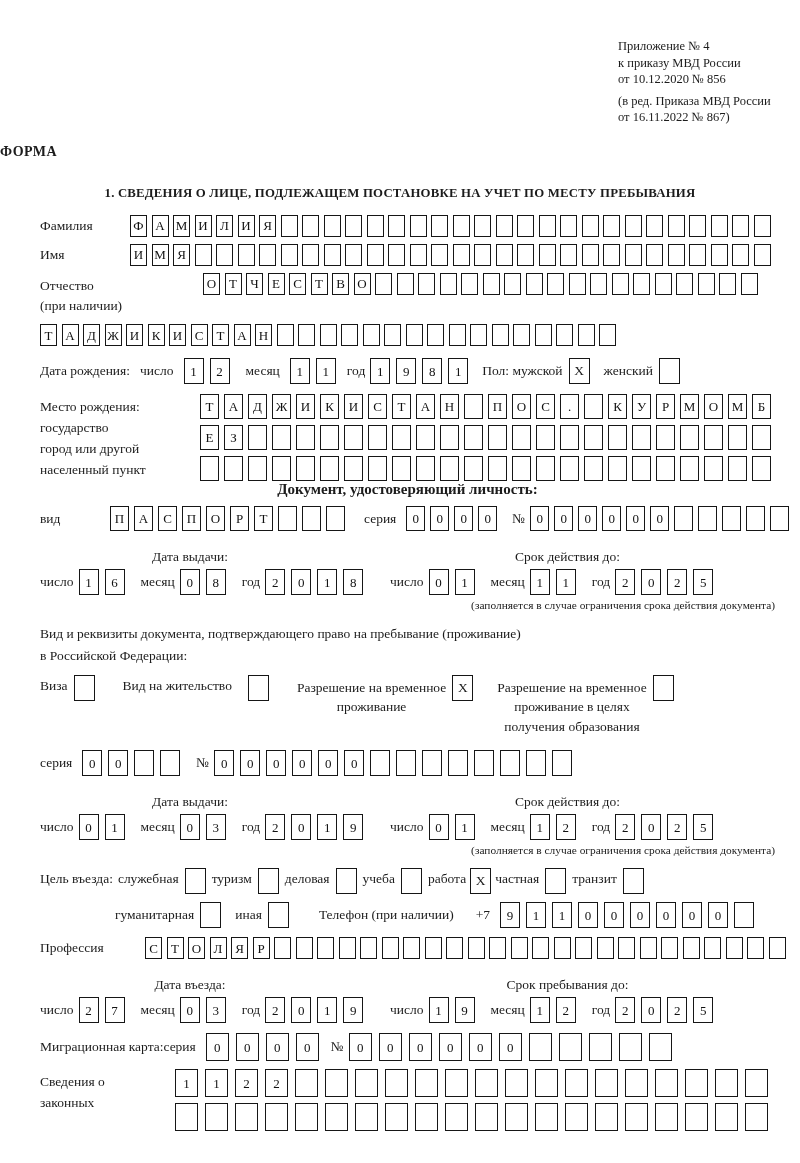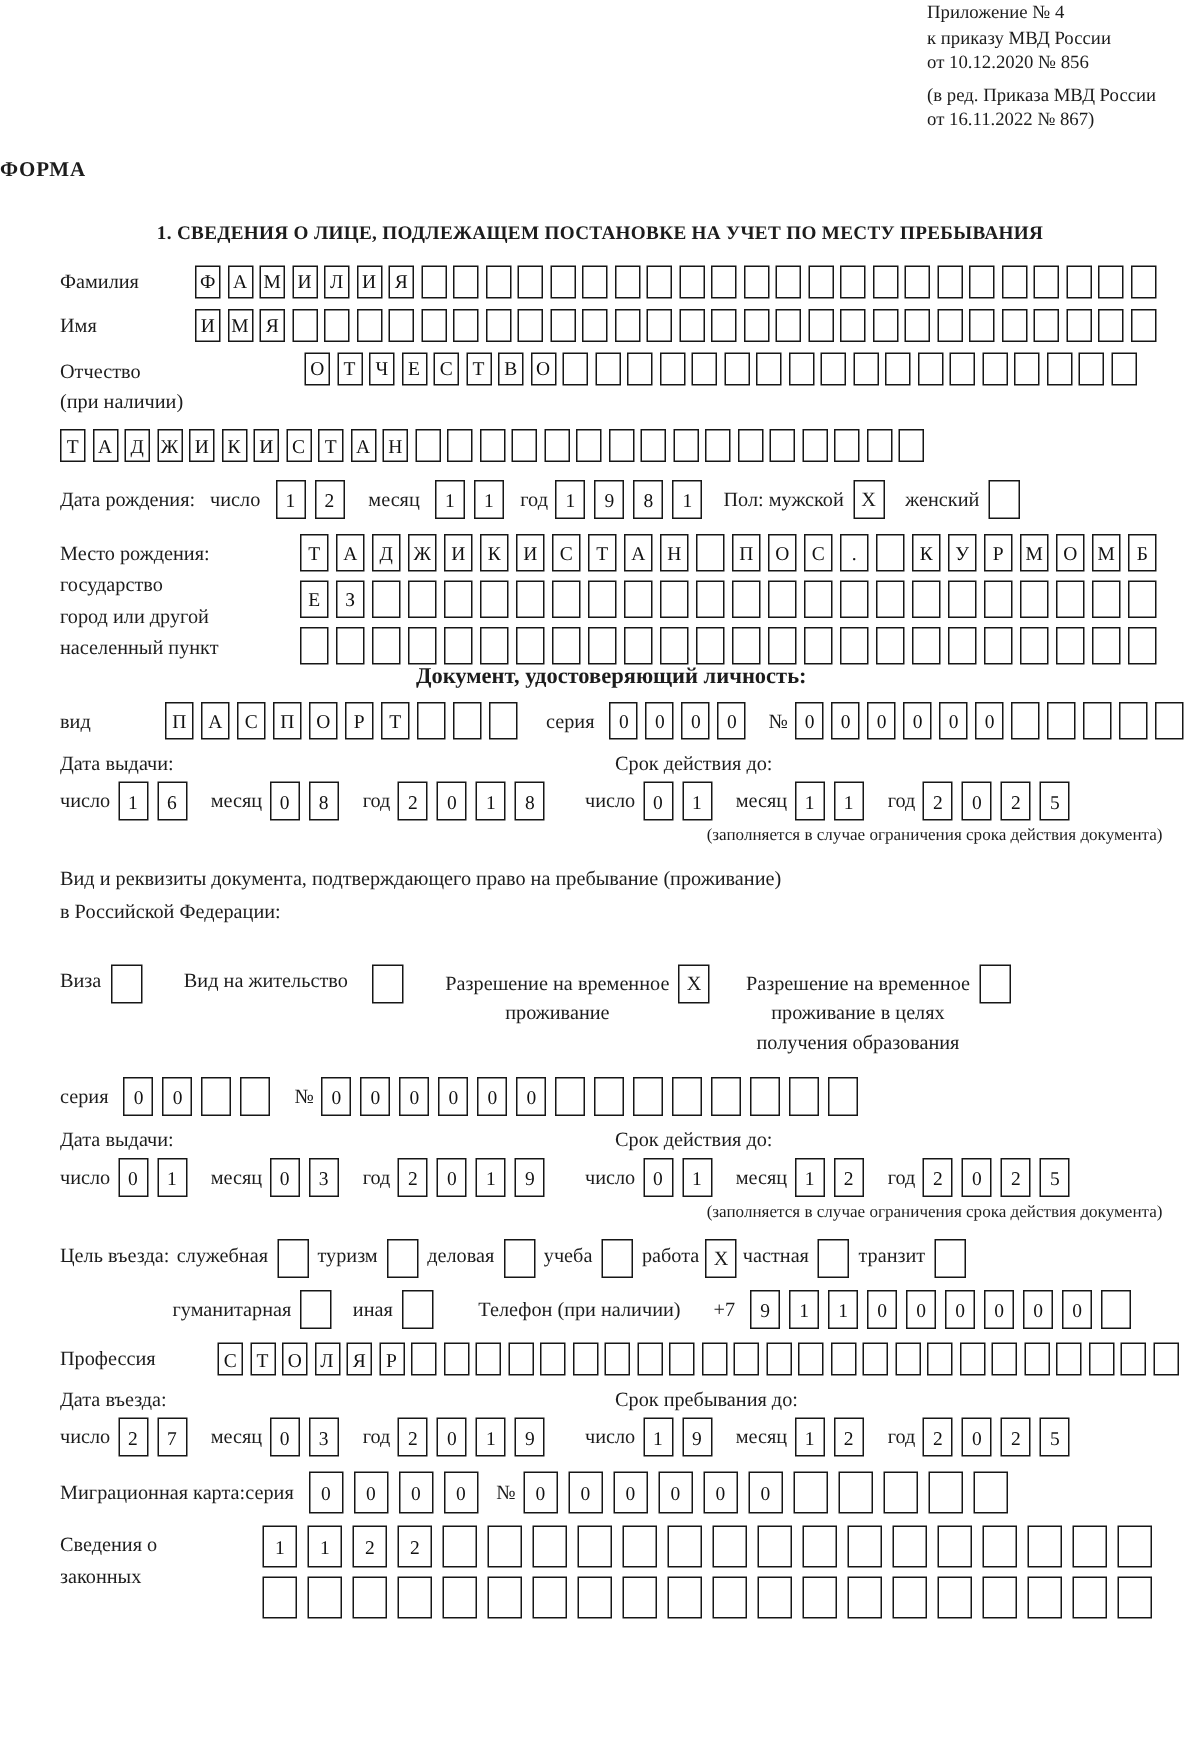"Приложение № 4" .page { padding-top: none -> 38px }
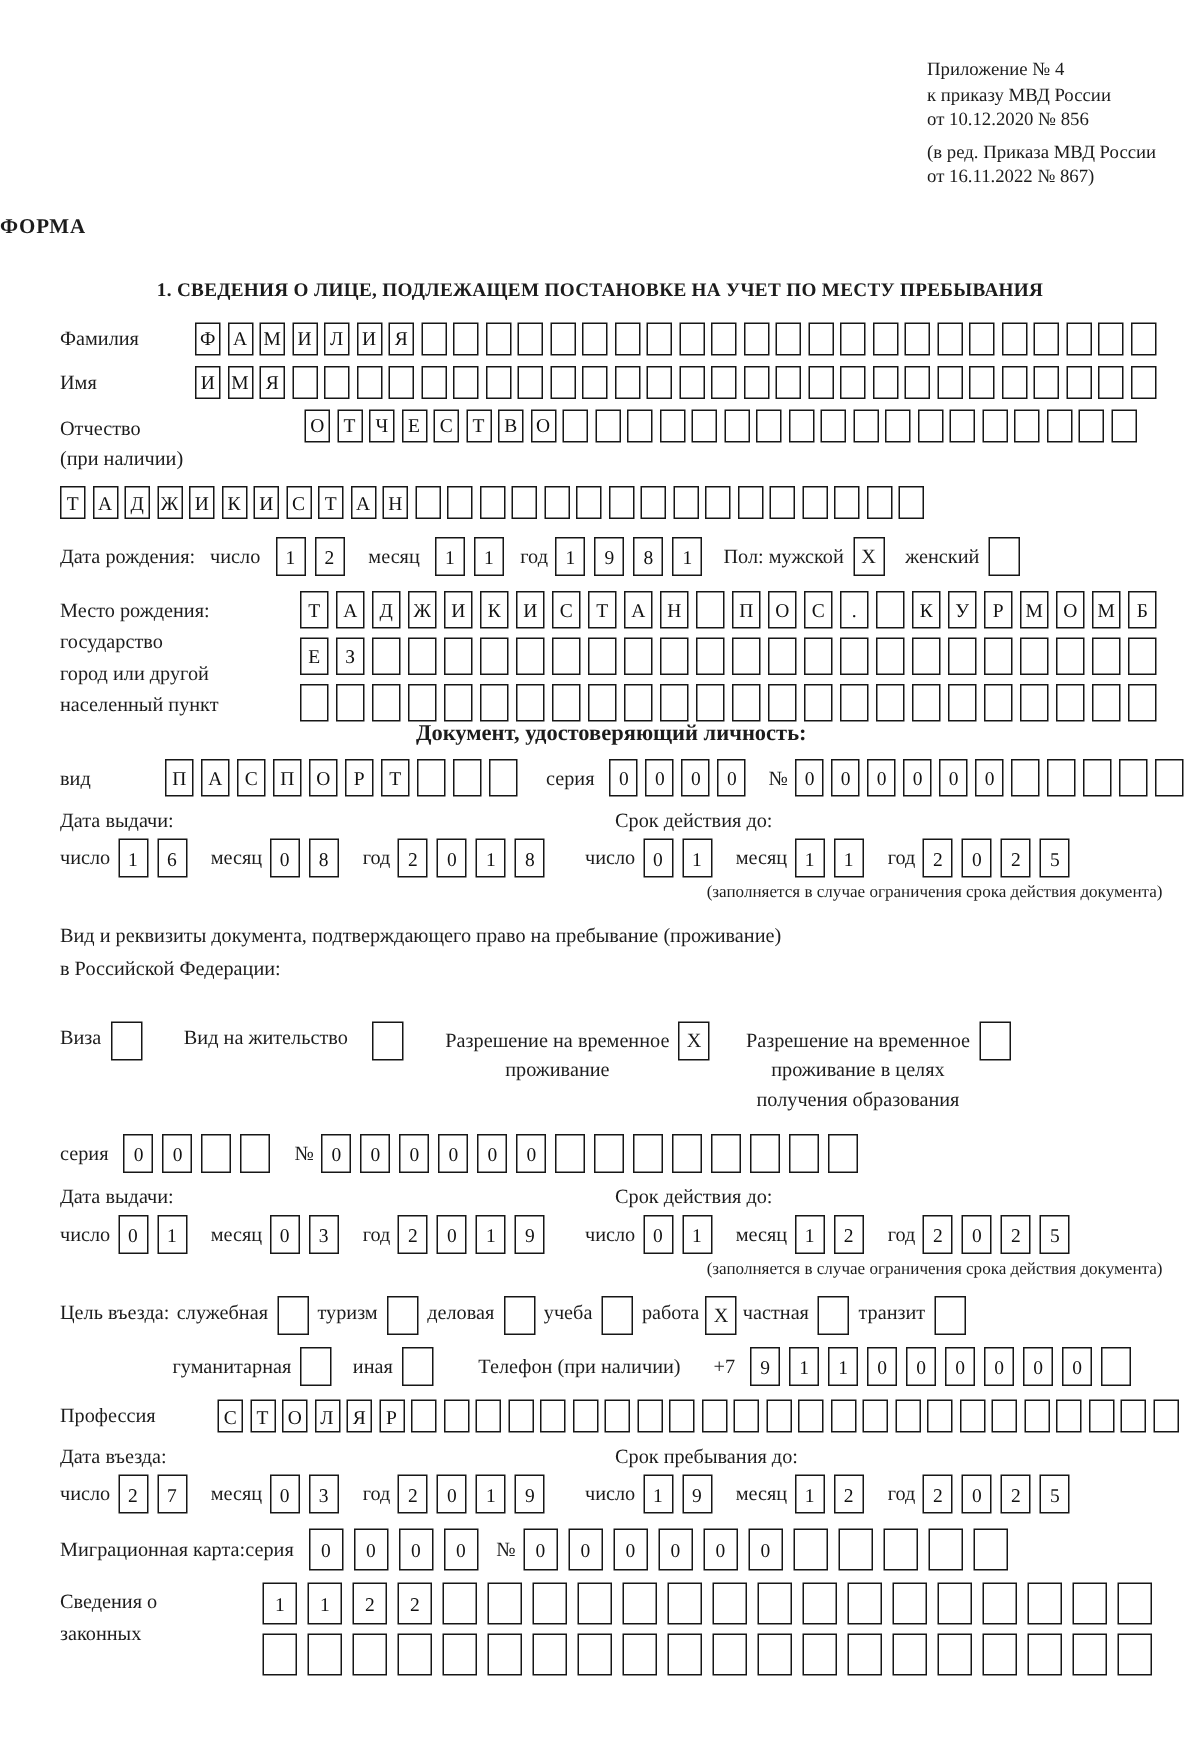"Дата выдачи:" .date-title { margin-top: none -> 10px; text-align: none -> center }
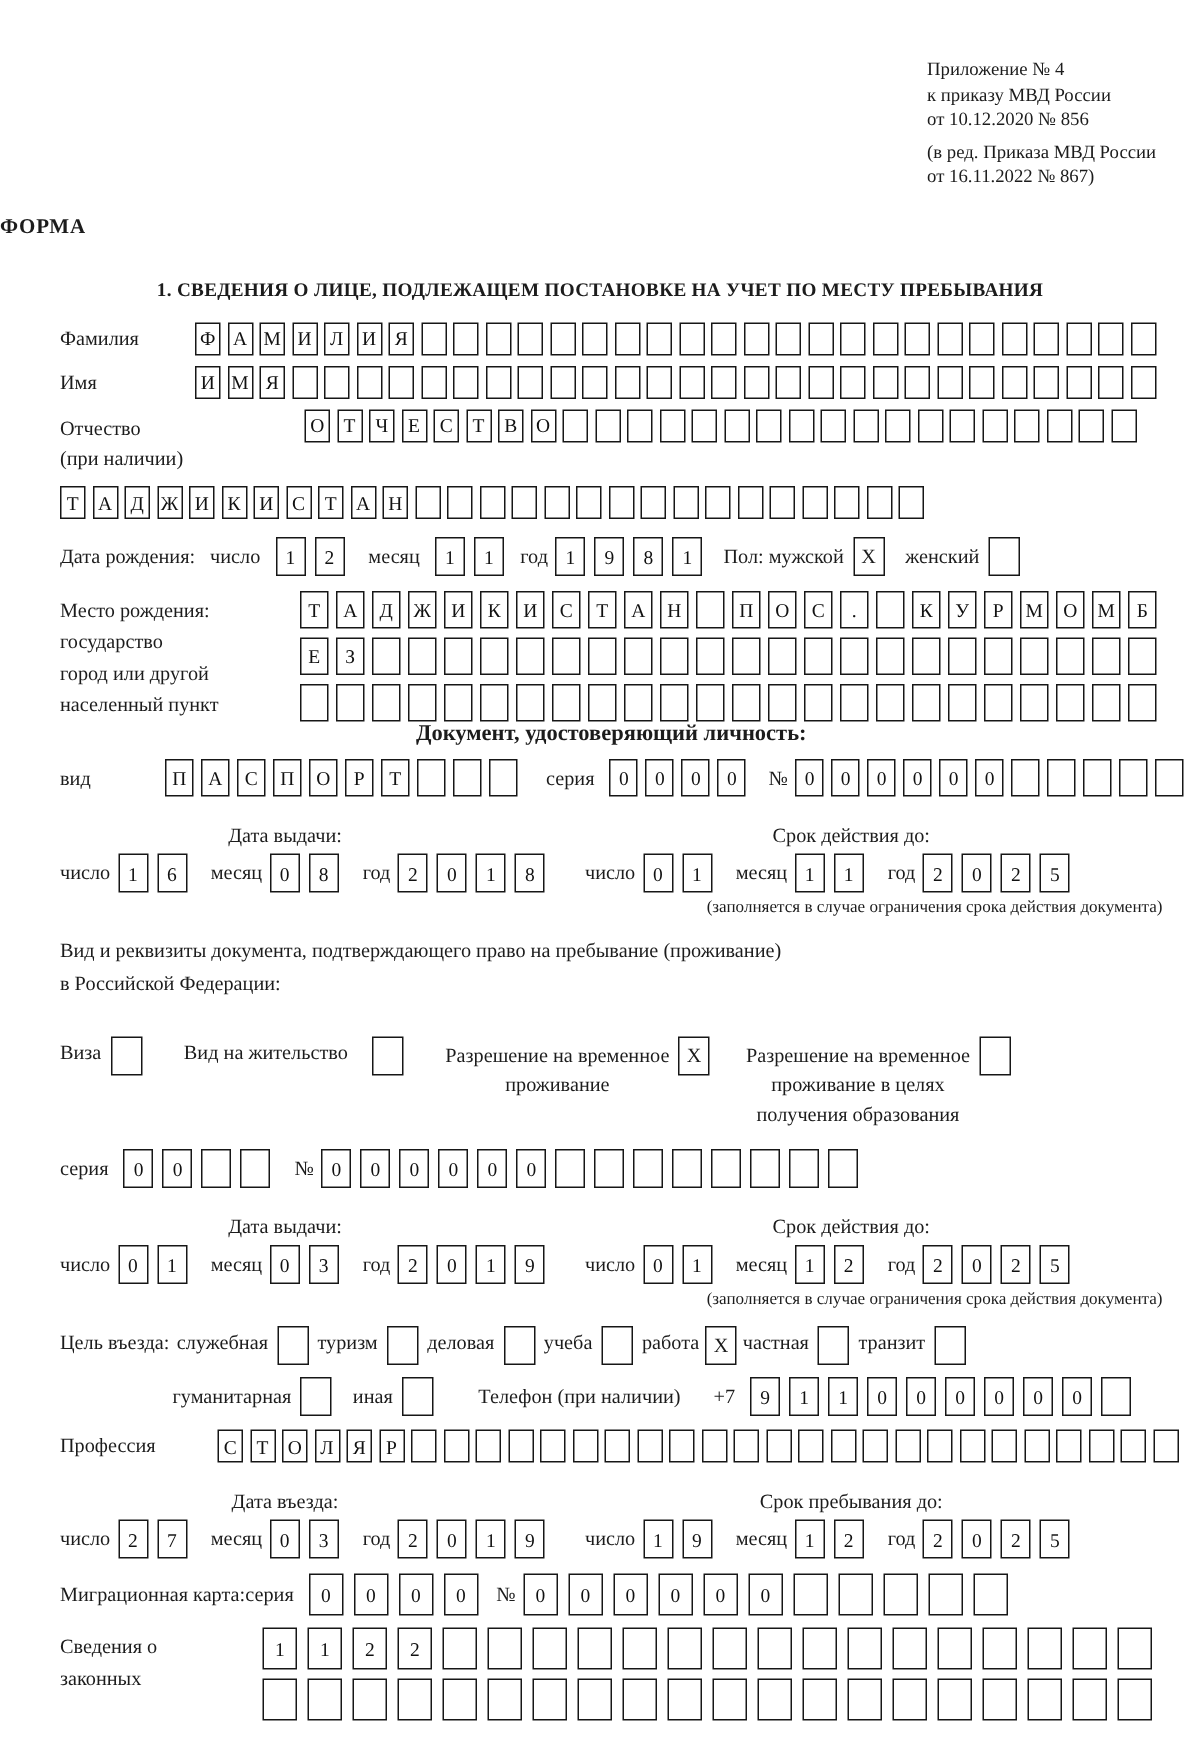"Виза" .res-row { margin-top: 24px -> 8px }
